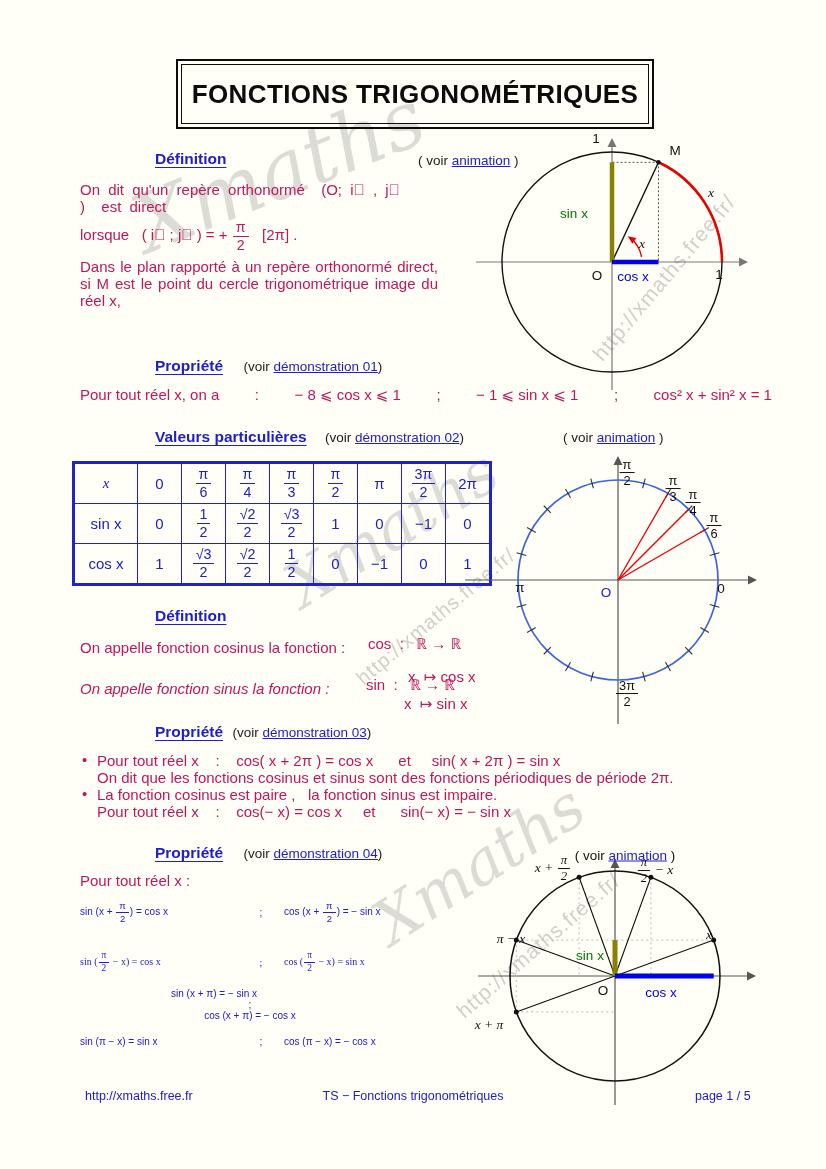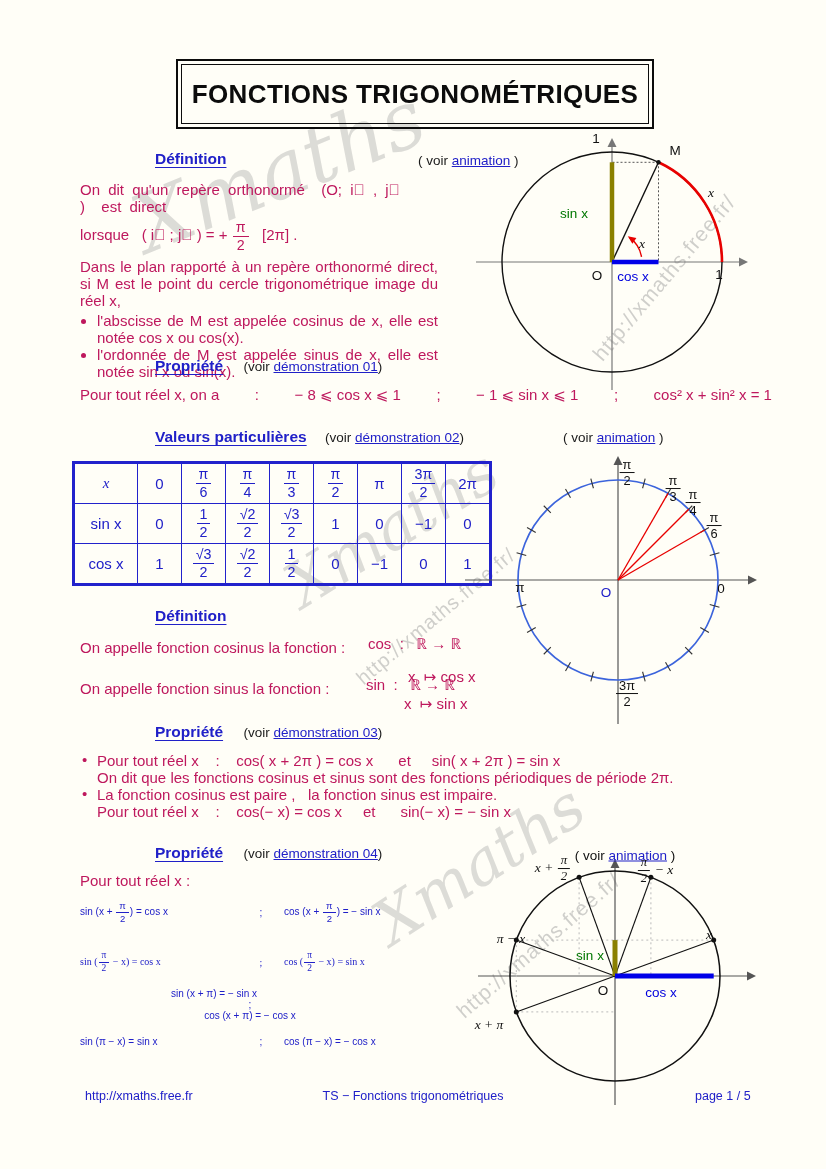"l'abscisse de M est appelée" ul.b { html: <ul> <li>l'abscisse de M est appelée cosinus de x, elle est notée cos x ou cos(x).</li> <li>l'ordonnée de M est appelée sinus de x, elle est notée sin x ou sin(x).</li> </ul> -> none }
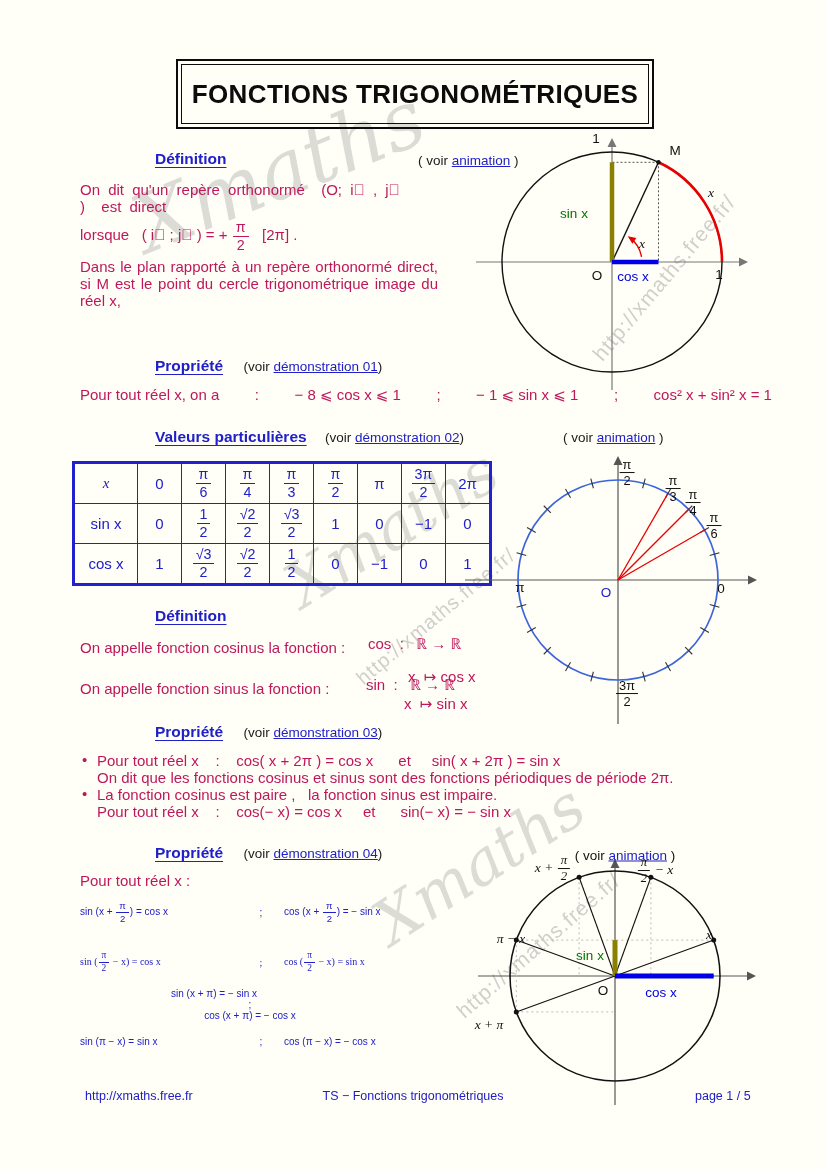"On appelle fonction sinus la" div.abs { font-style: none -> italic }
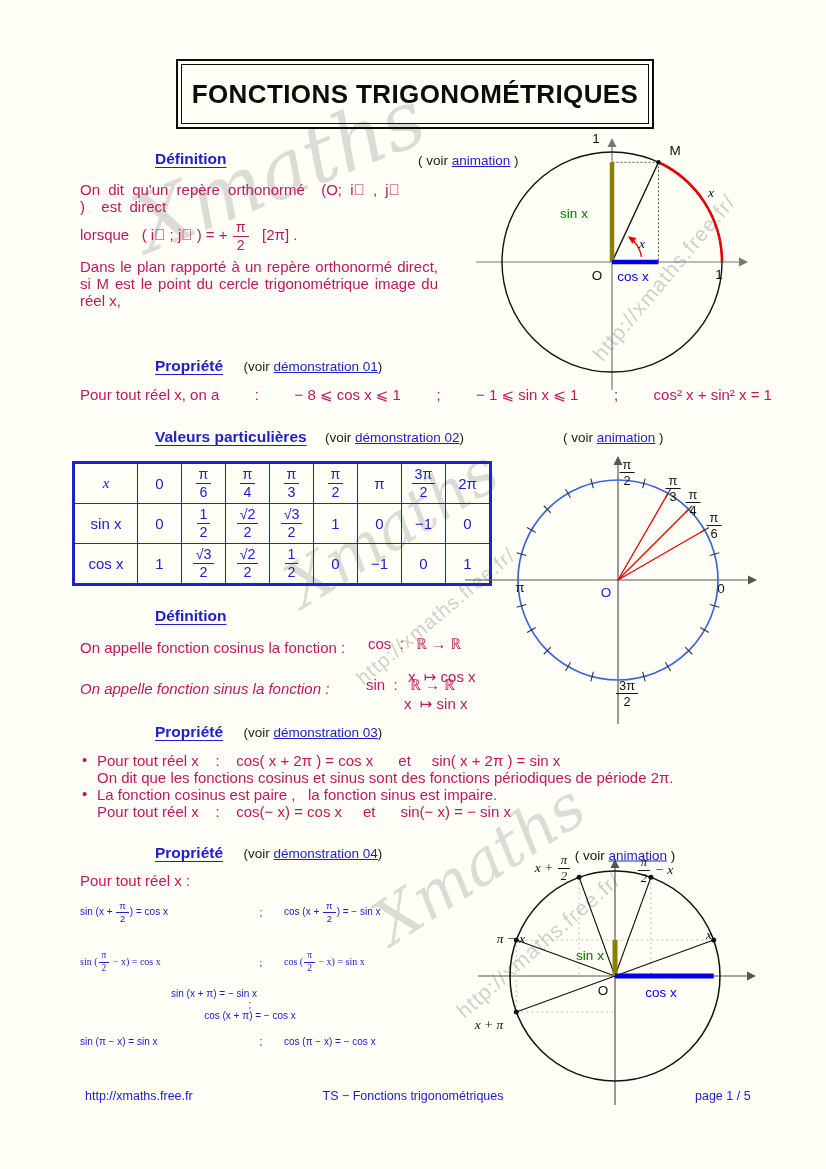"(voir démonstration 03)" span.voir { margin-left: 16px -> 5px }
